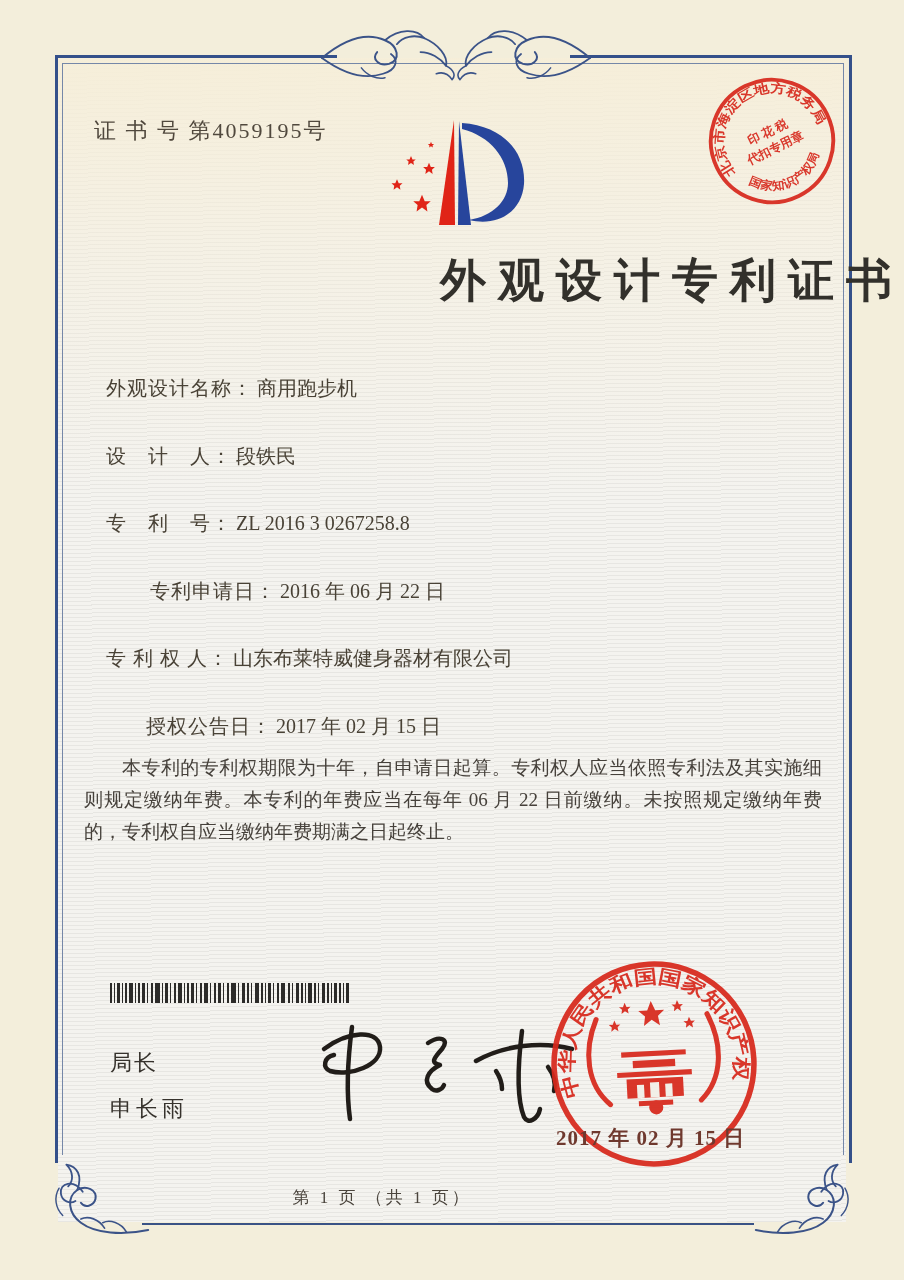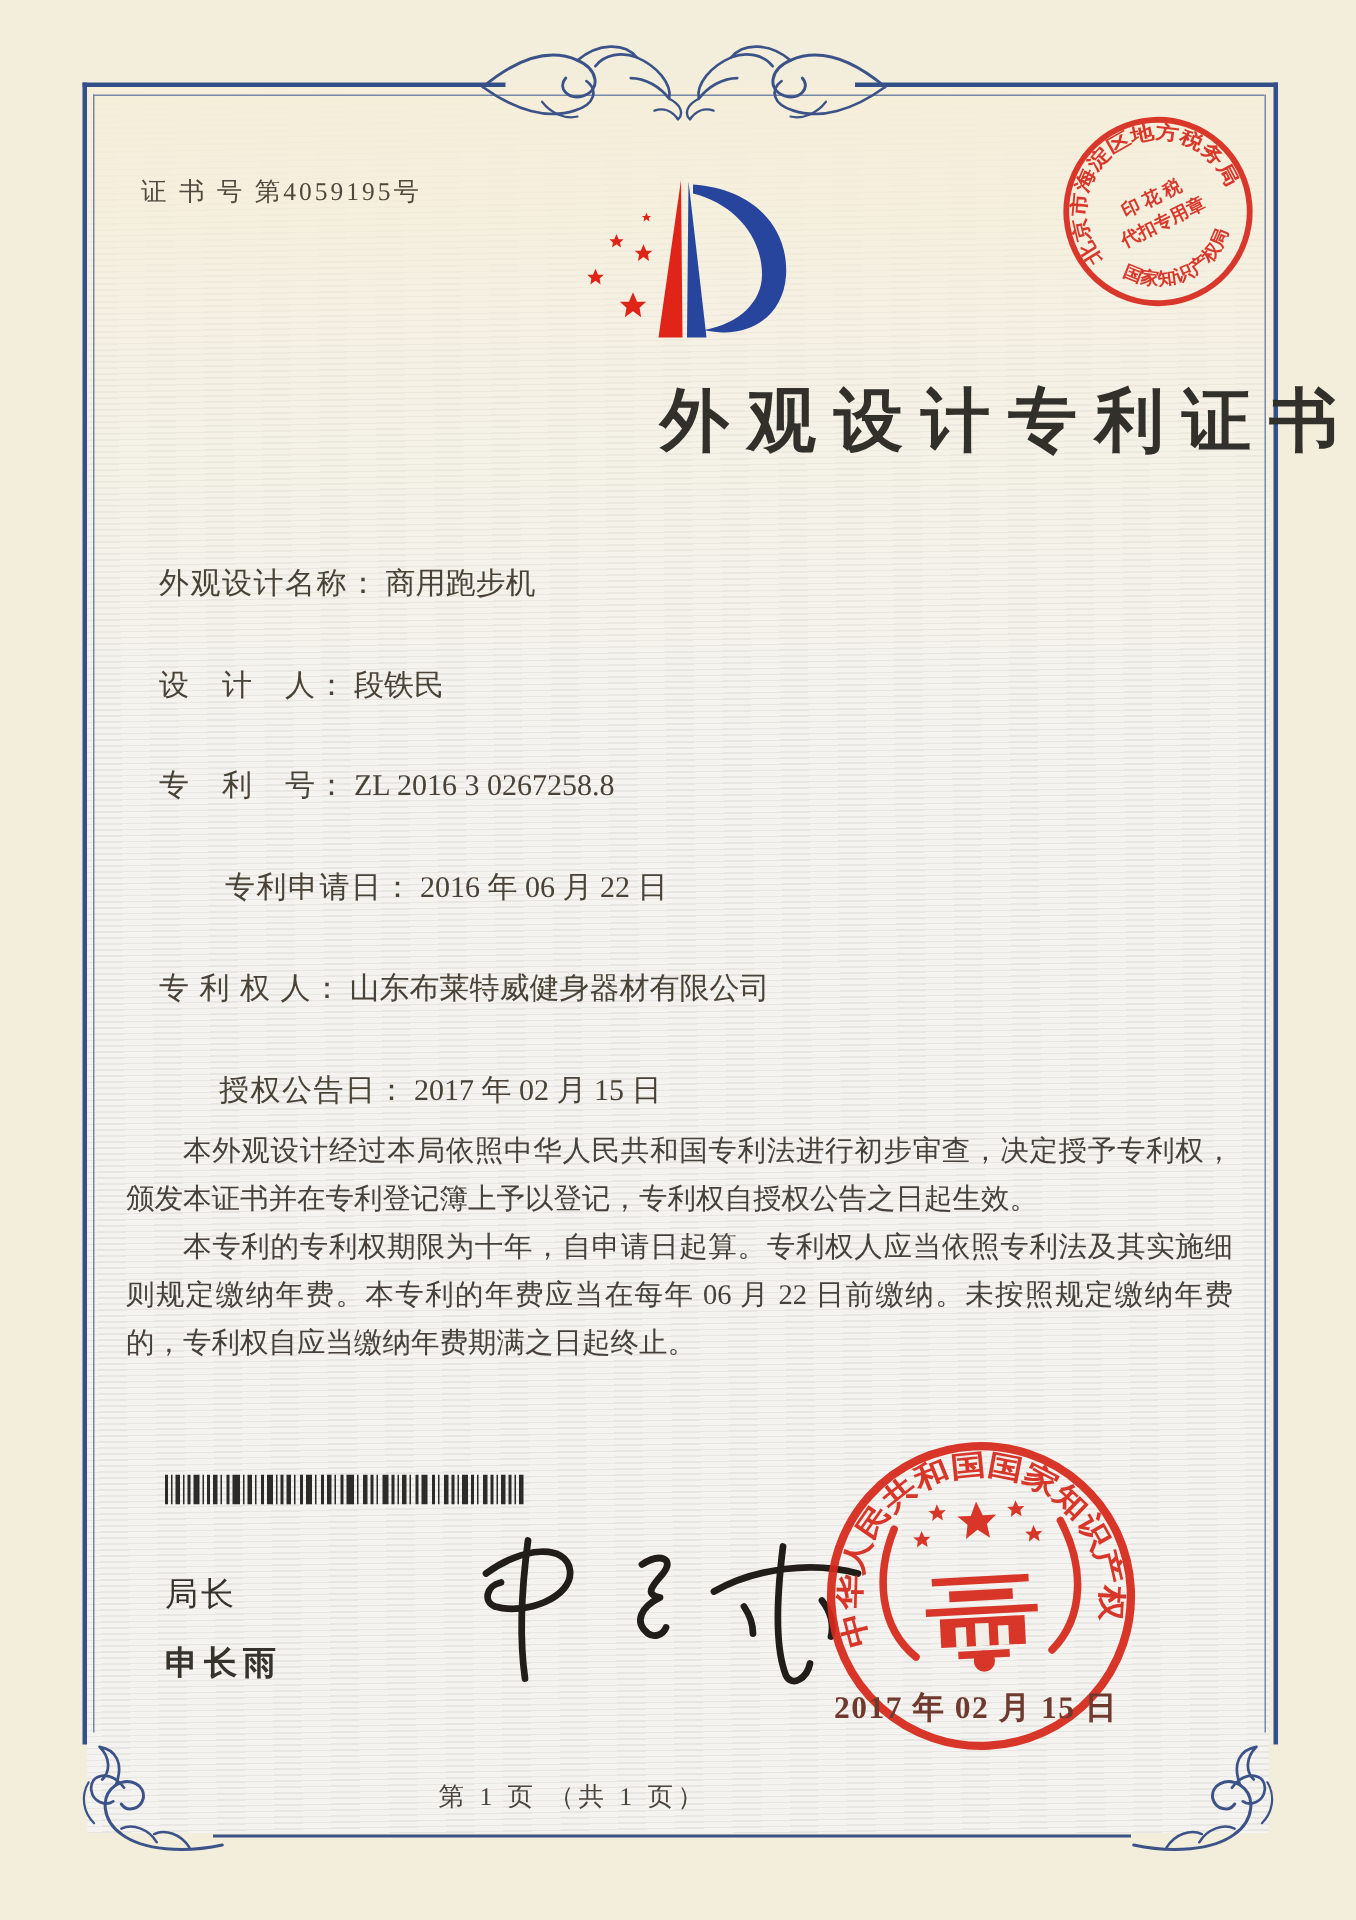"证 书 号 第4059195号" .cert-no { font-size: 17px -> 22px }
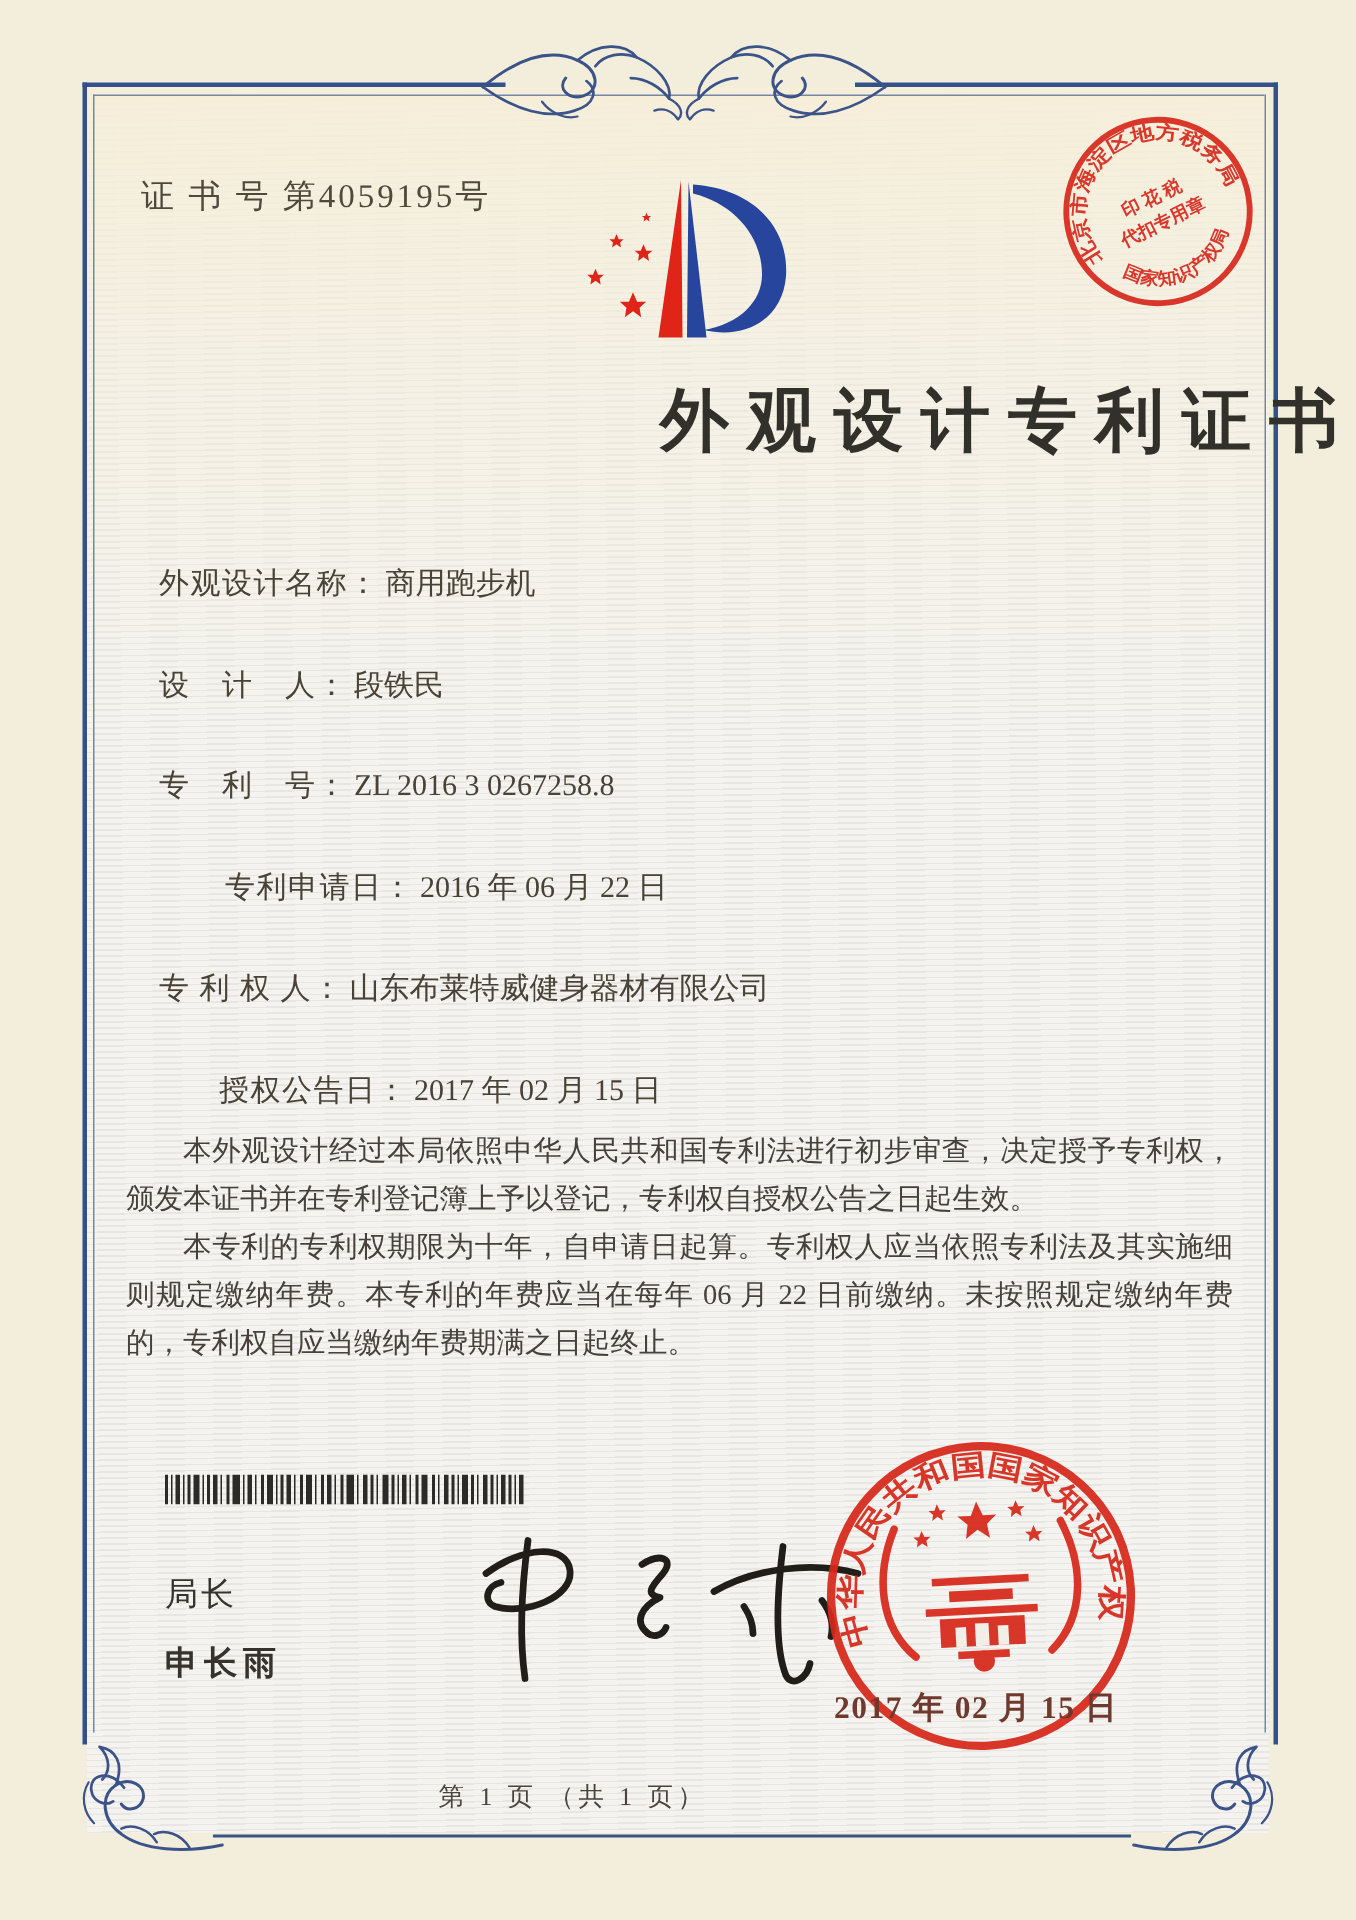"本外观设计经过本局依照中华人民共和国专利法进行初步审查，决定授予专利权，颁发本证" p { html: <p>本外观设计经过本局依照中华人民共和国专利法进行初步审查，决定授予专利权，颁发本证书并在专利登记簿上予以登记，专利权自授权公告之日起生效。</p> -> none }
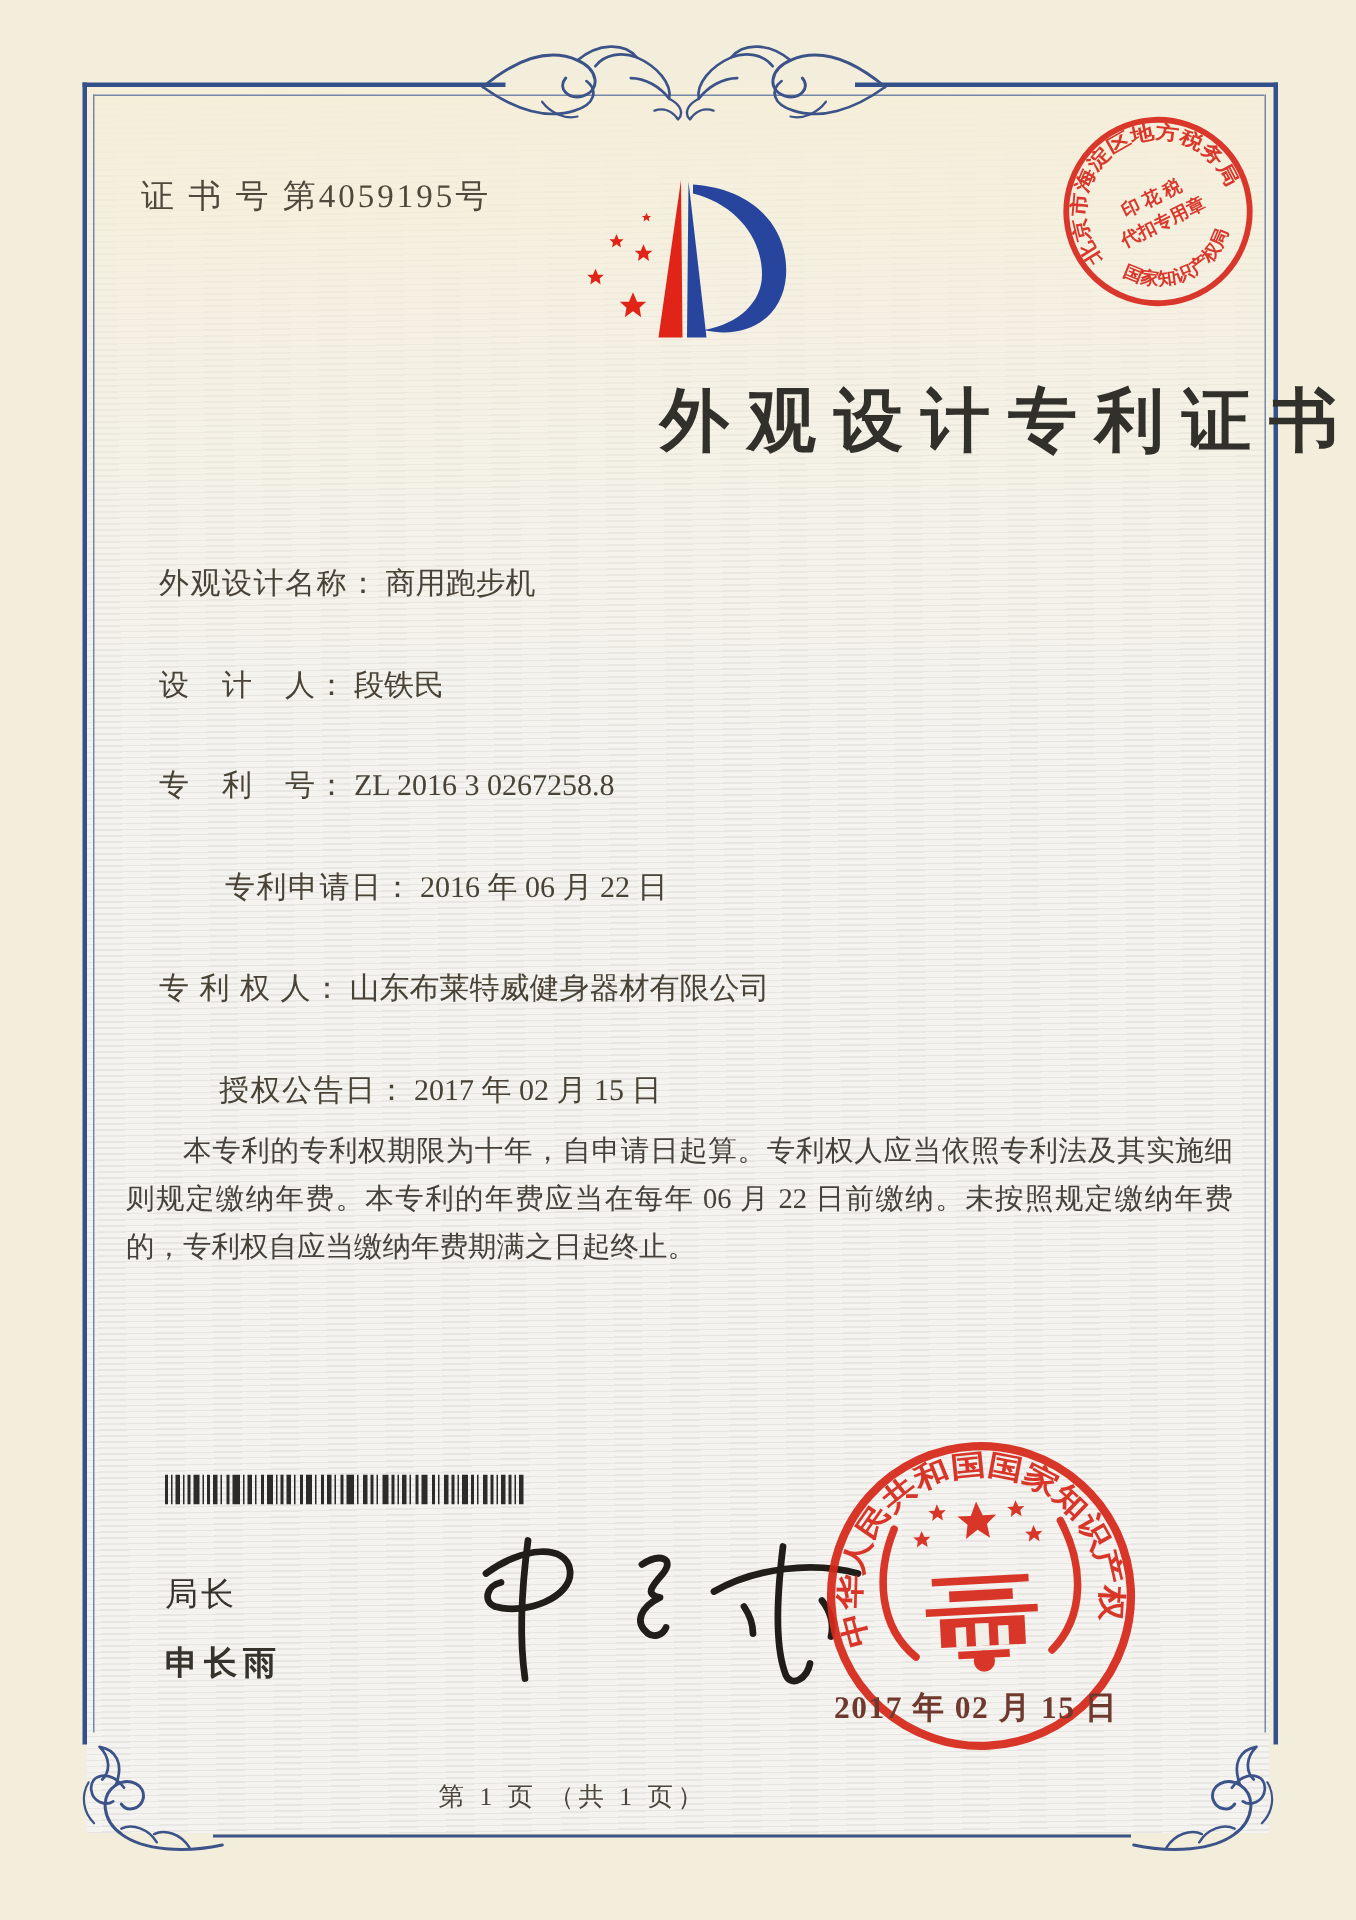"申长雨" .director-name { font-weight: 700 -> 400 }
